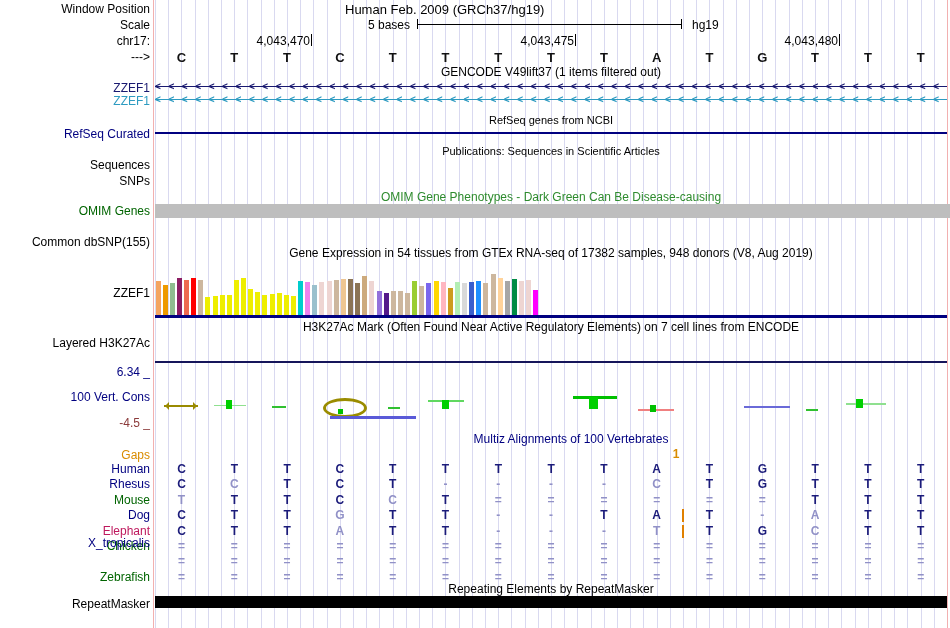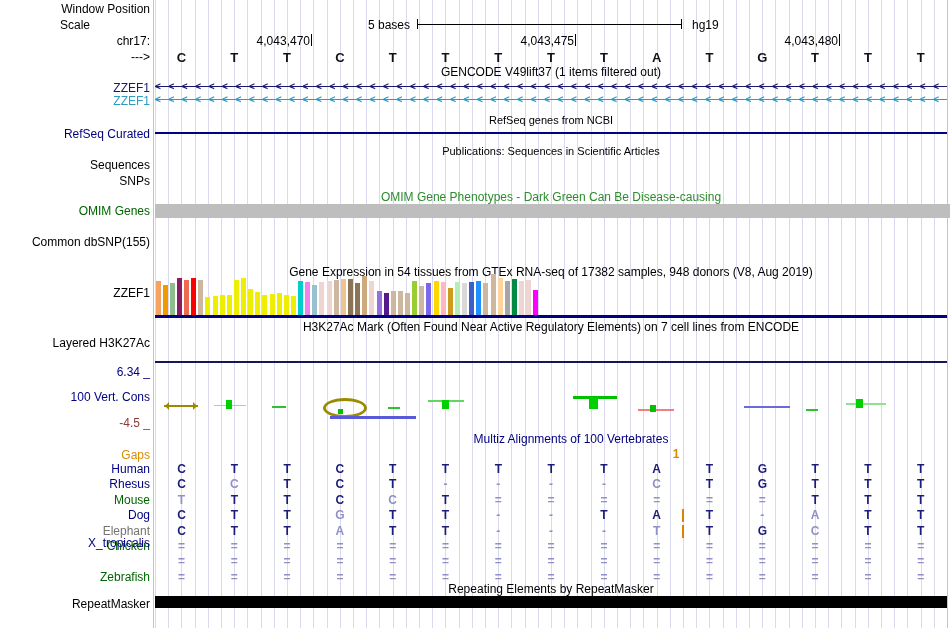"Human Feb. 2009 (GRCh37/hg19)" div.abs { html: none -> <div>Human Feb. 2009 (GRCh37/hg19)</div> }
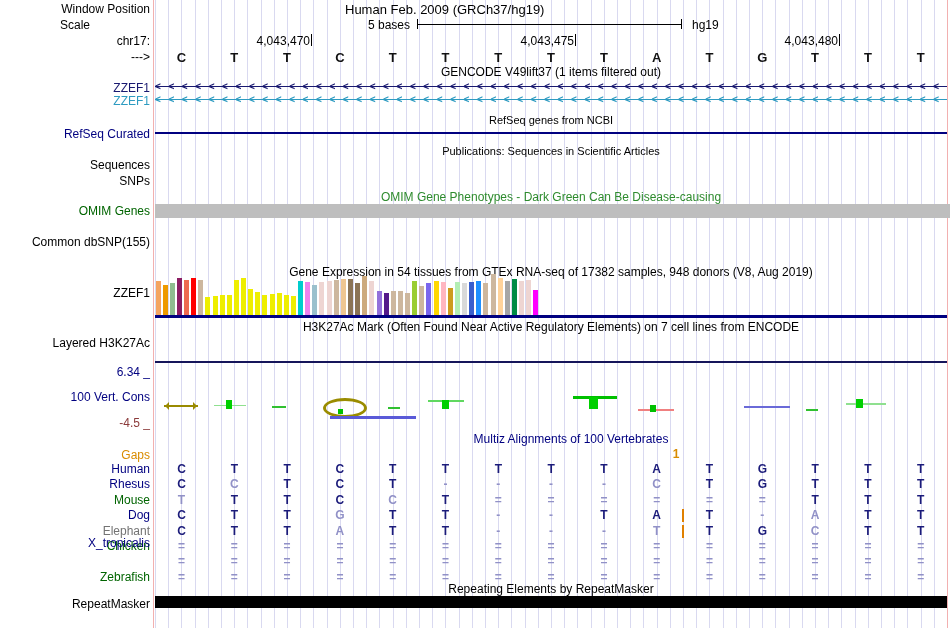"Scale" div.lbl { text-align: center -> none }
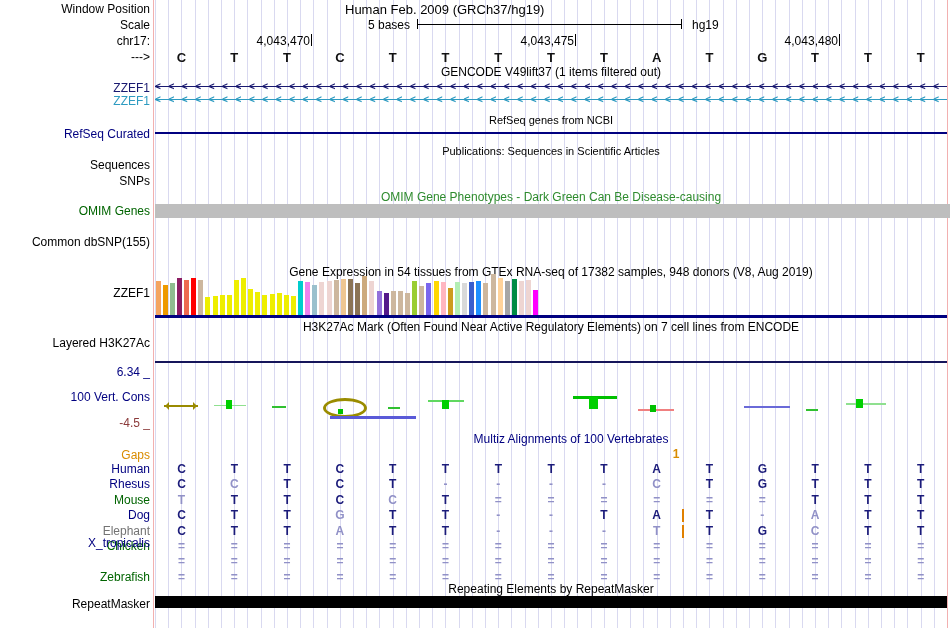"Gene Expression in 54 tissues" div.title { top: 266px -> 247px }
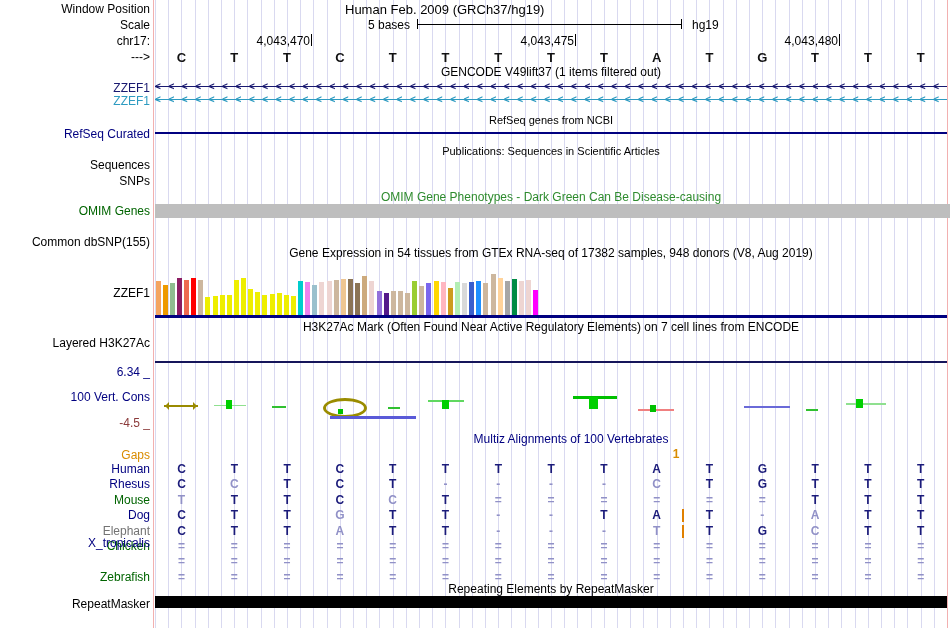"Elephant" div.lbl { color: #737373 -> #be185d }
